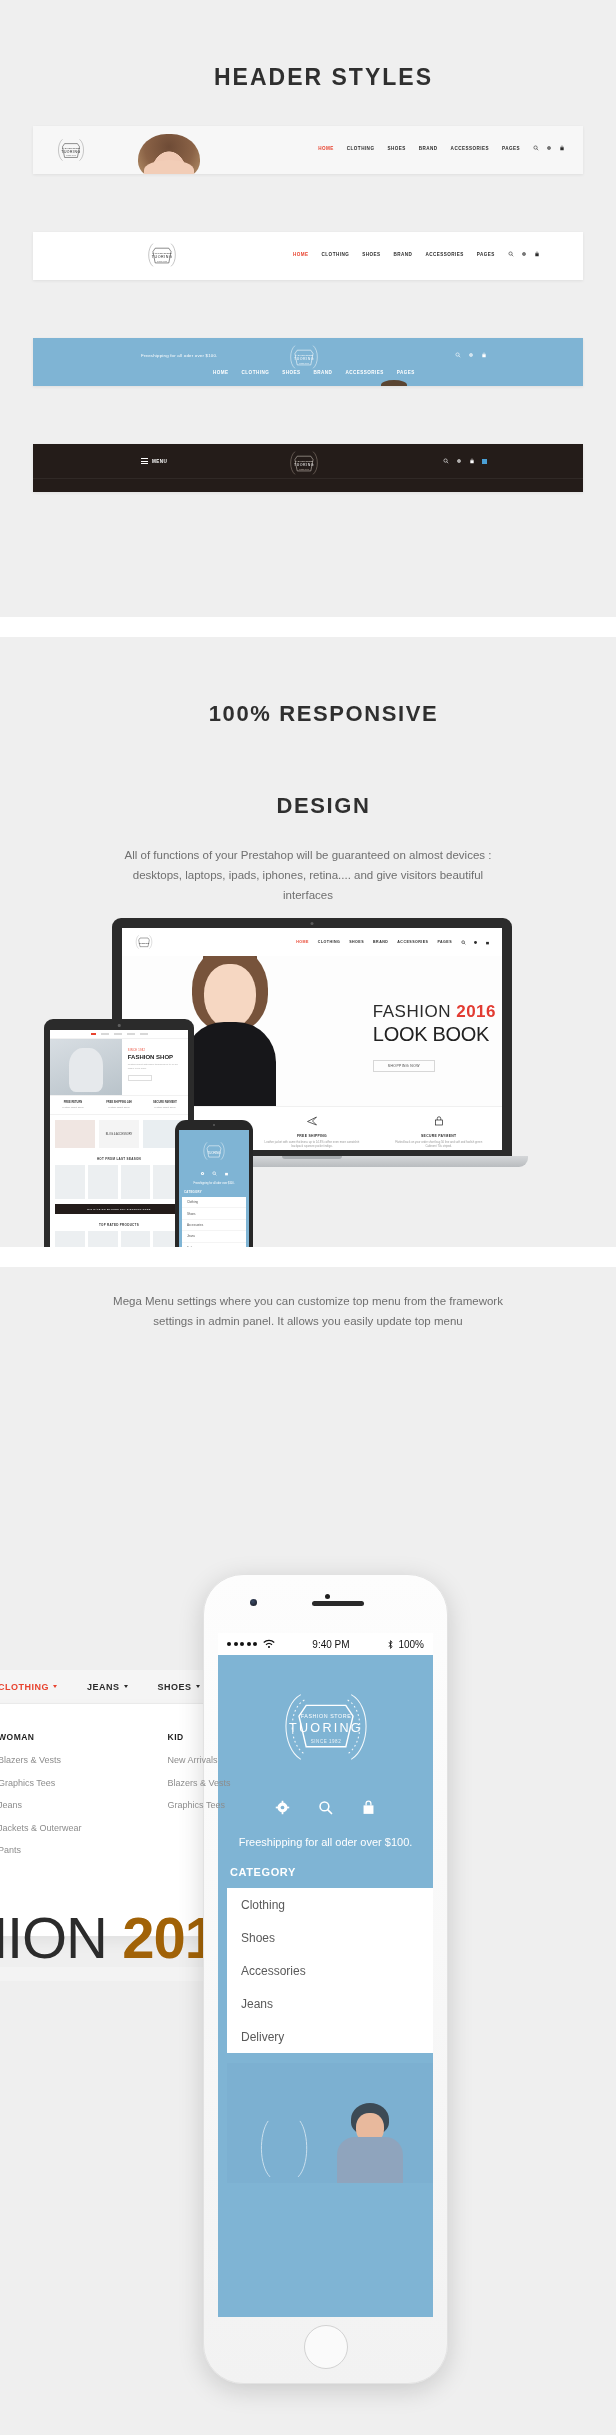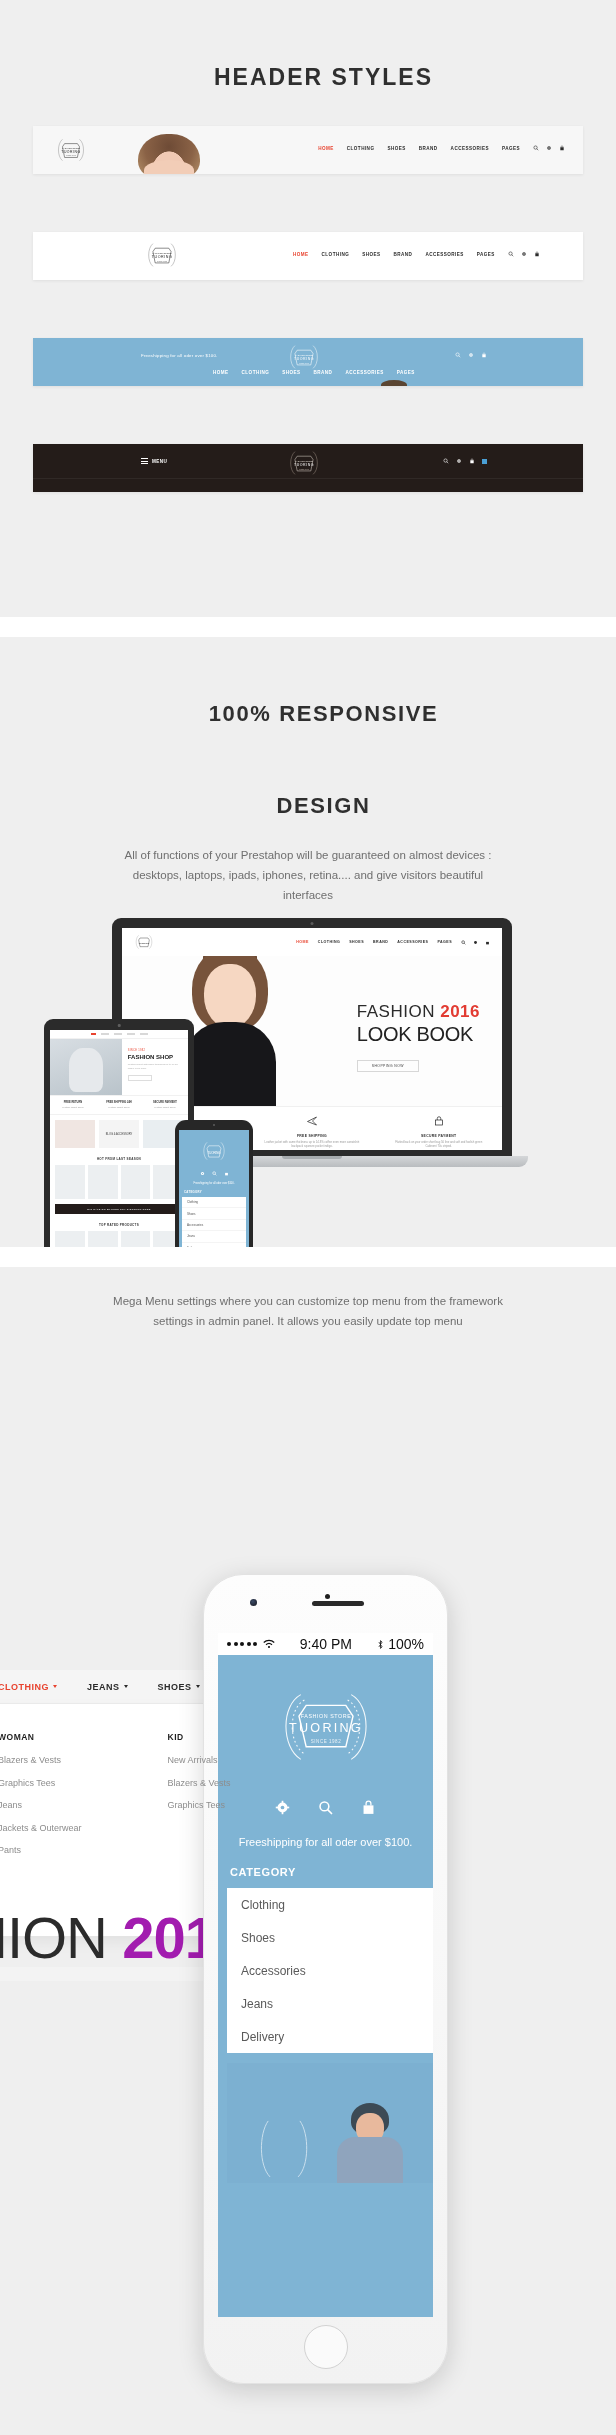"FASHION 2016" .lp-hero-text { right: 22px -> 6px }
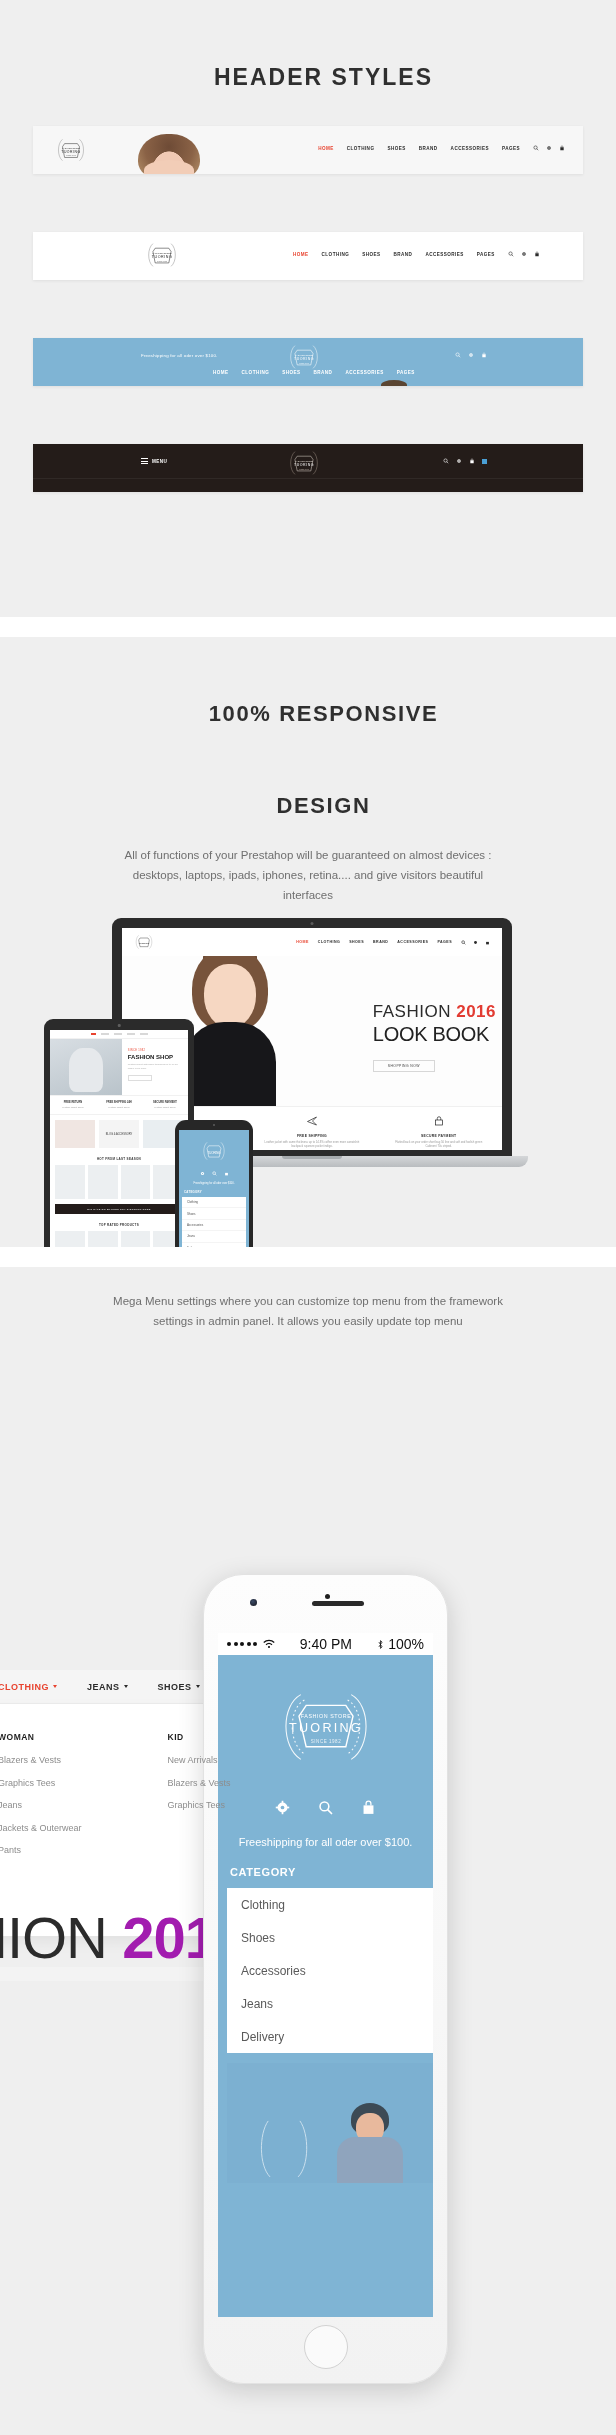"9:40 PM" .bp-status { font-size: 14px -> 10px }
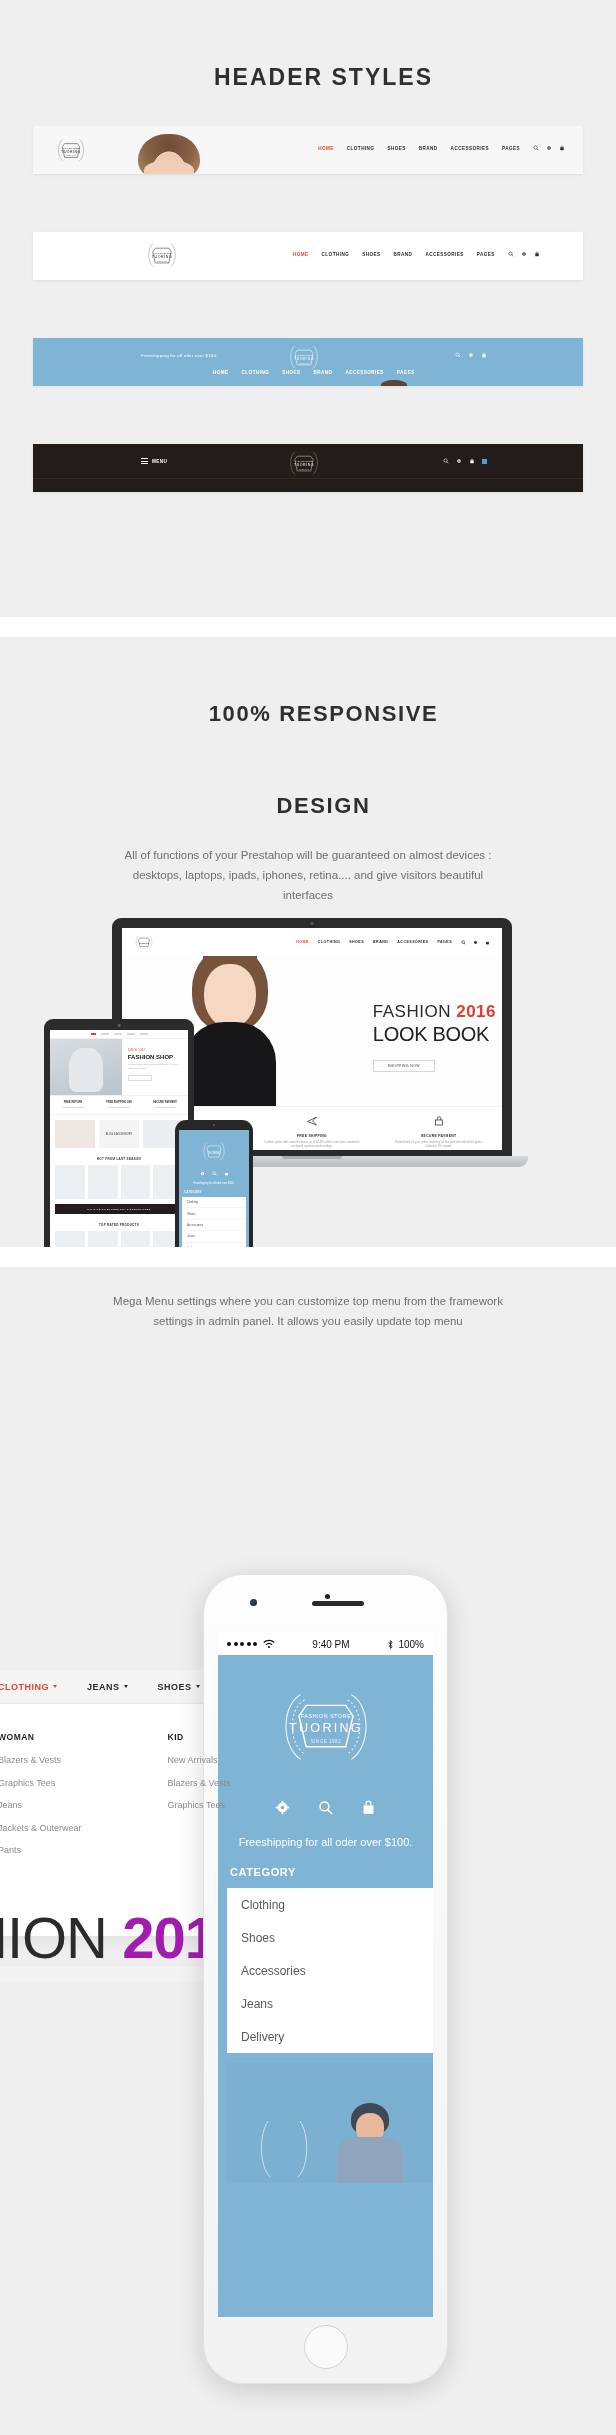"201" .mega-fashion b { color: #a21caf -> #a16207 }
